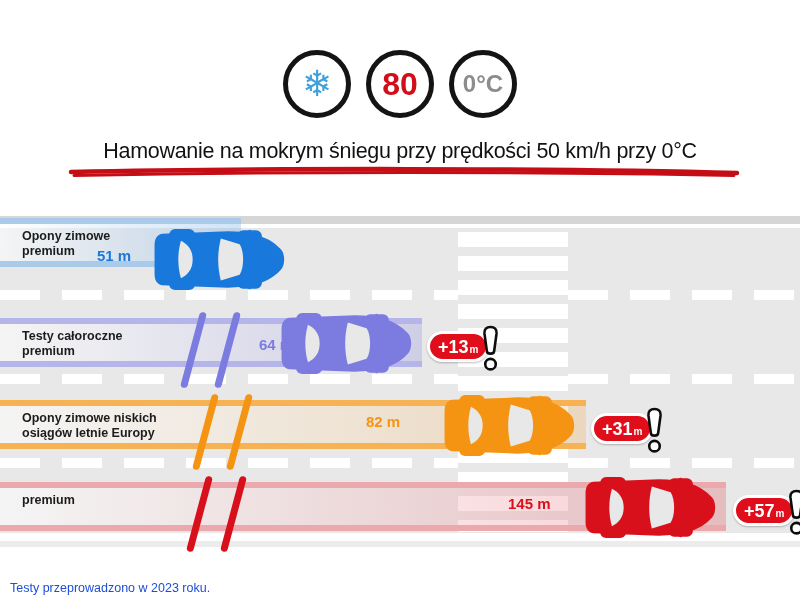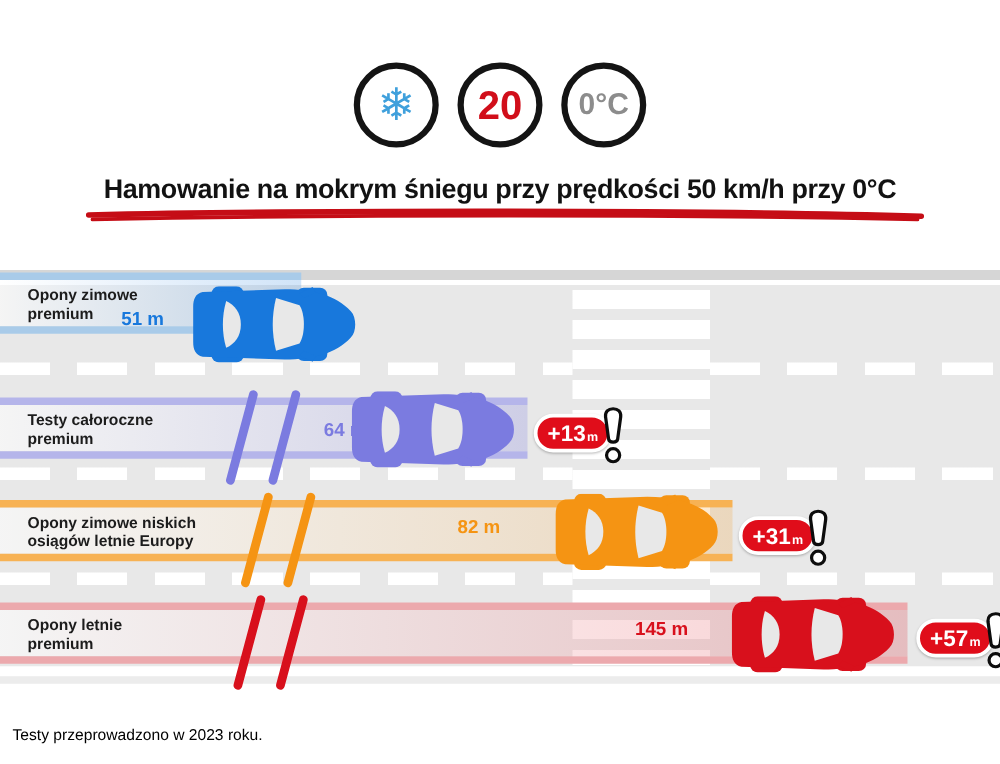"20" span.speed-val { text: 20 -> 80 }
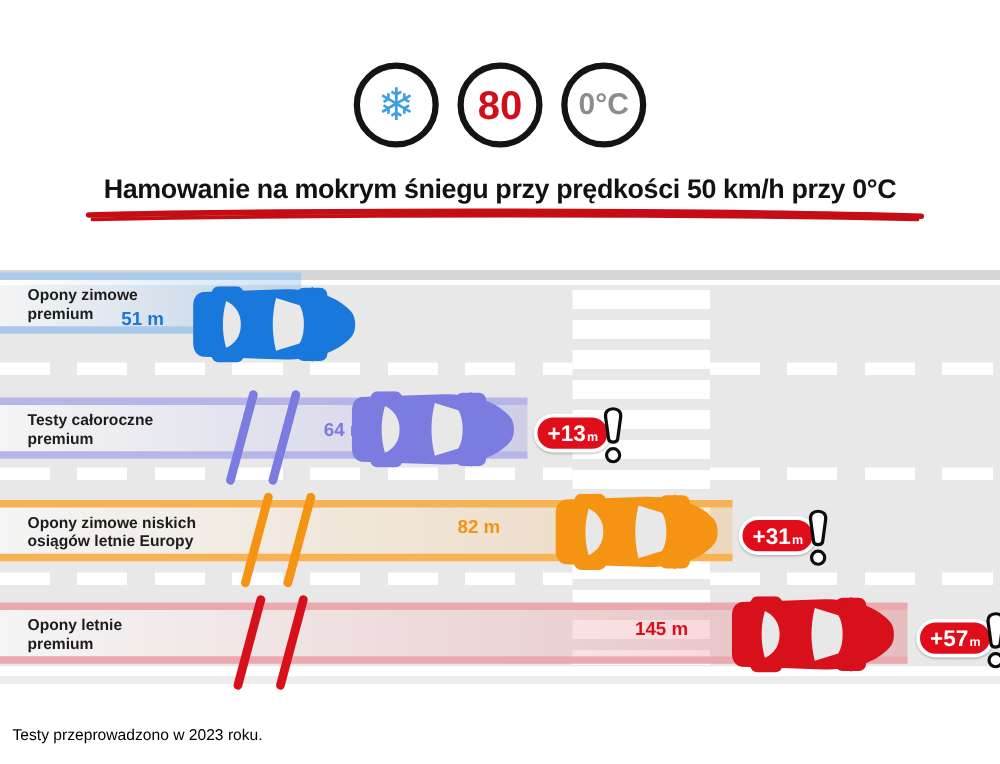"Hamowanie na mokrym śniegu przy" .title { font-weight: bold -> normal }
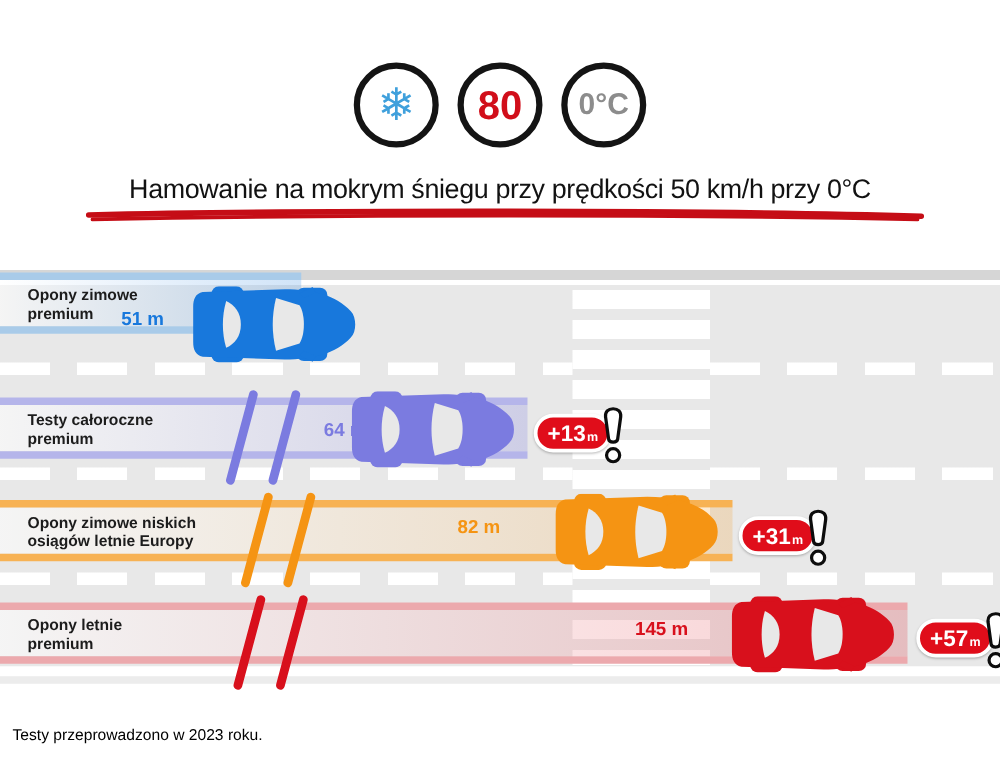"Opony letnie" span { html: <span>Opony letnie</span> -> none }
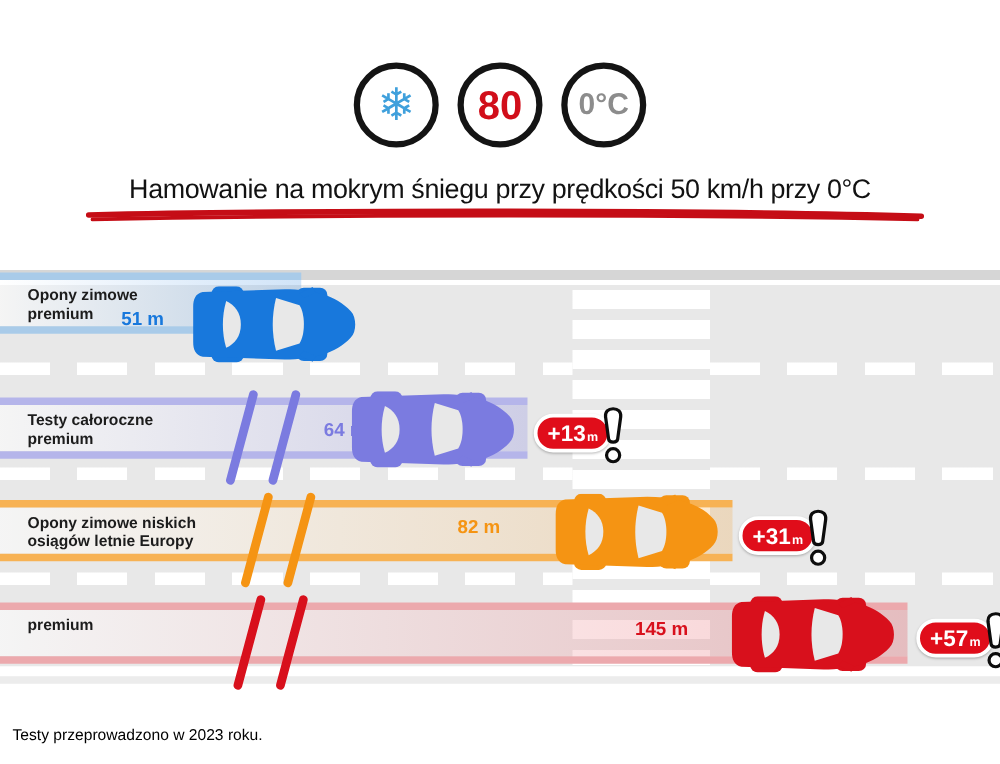"Testy przeprowadzono w 2023 roku." .footer-note { color: #000000 -> #1d4ed8 }
